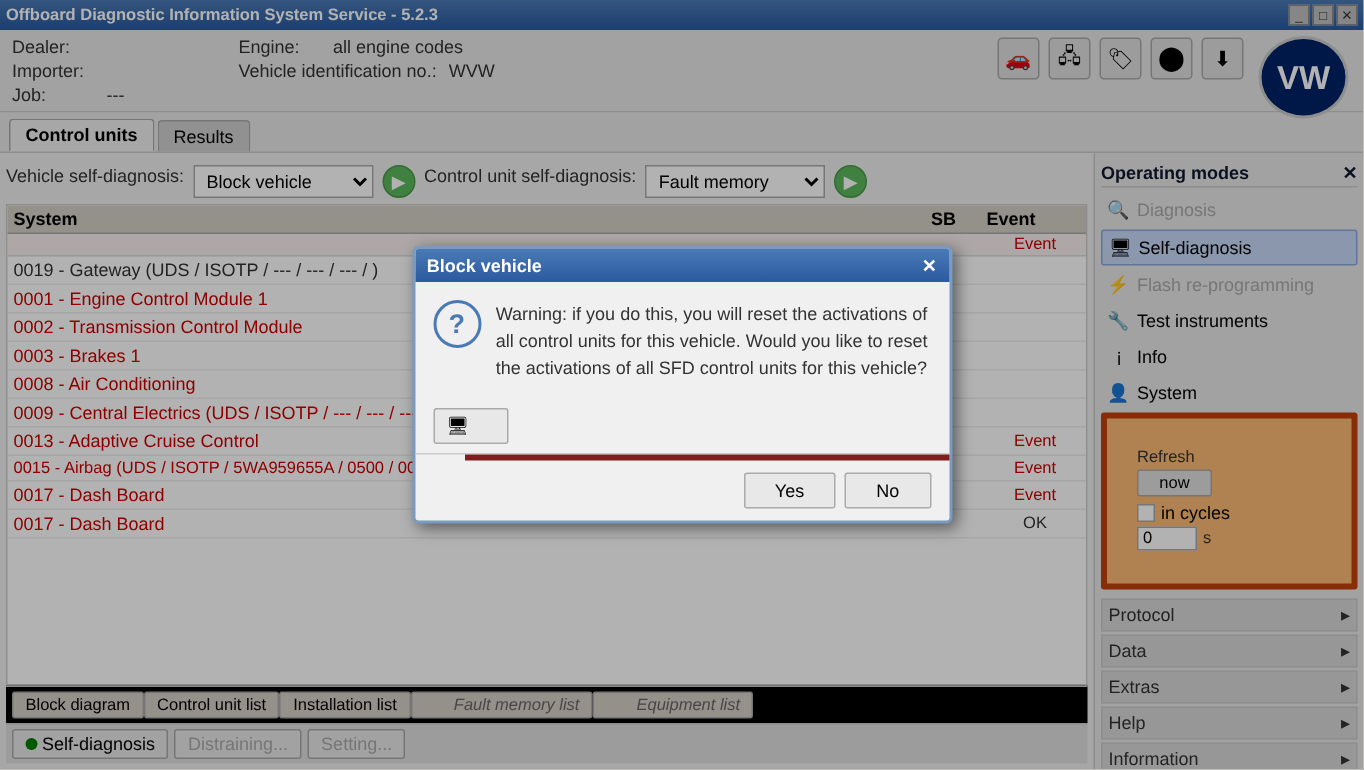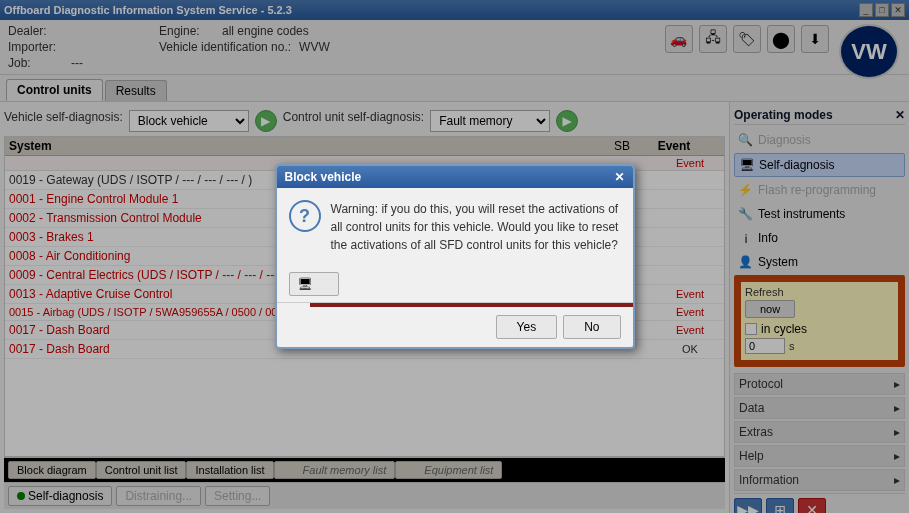"SB" .th-sb { font-weight: normal -> bold; text-align: none -> center }
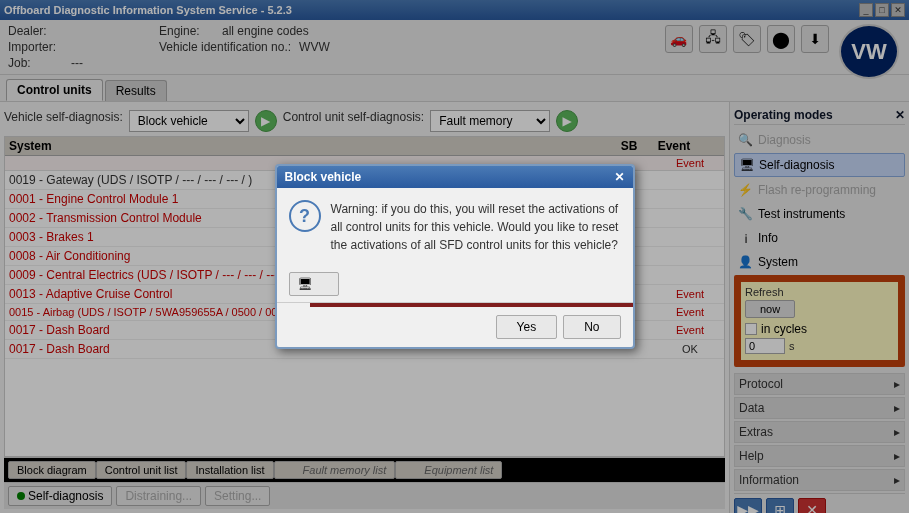"Refresh" .refresh-section { background: #fef9c3 -> #fdba74; border: 7px solid #c2410c -> 4px solid #c2410c; padding: 4px -> 20px }
